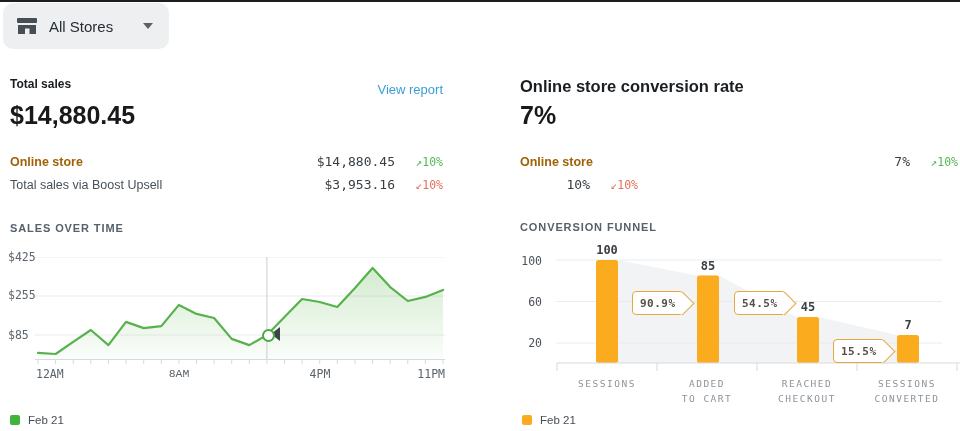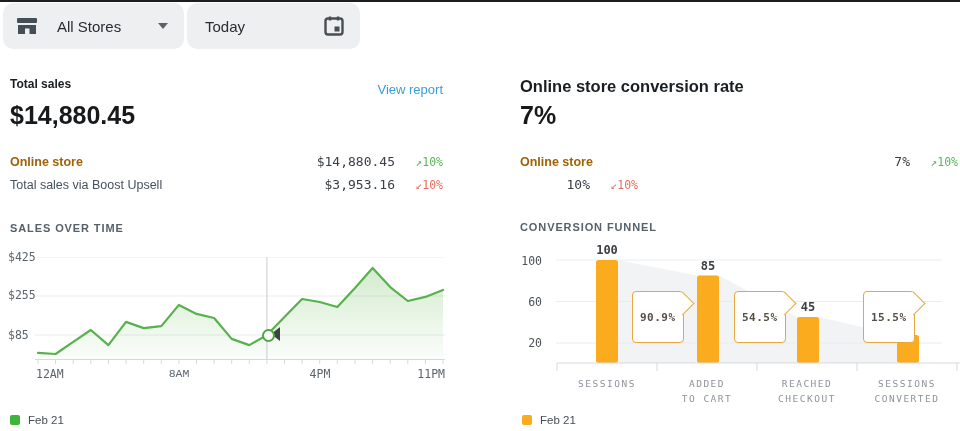"All Stores" .tbtn.store { gap: 8px -> none; width: 181px -> 166px }
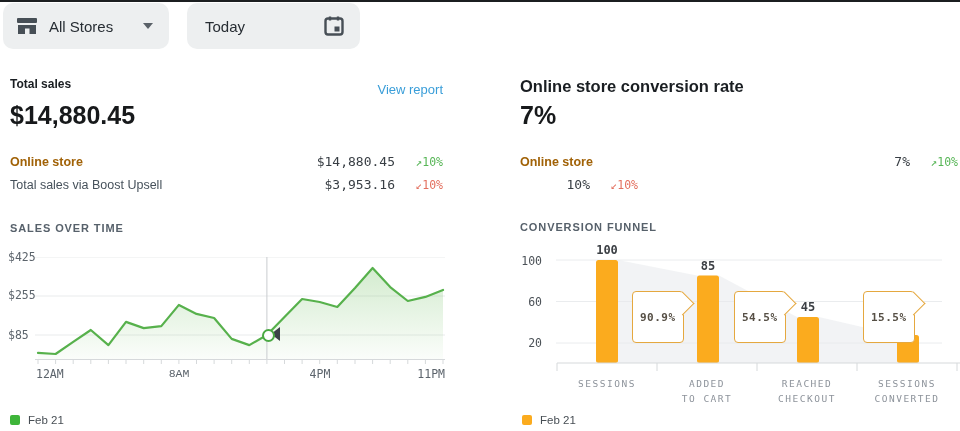"Today" div.tbtn { html: <div> <span>Today</span> <span></span> <svg> <rect></rect> <line></line> <line></line> <rect></rect> </svg> </div> -> none }
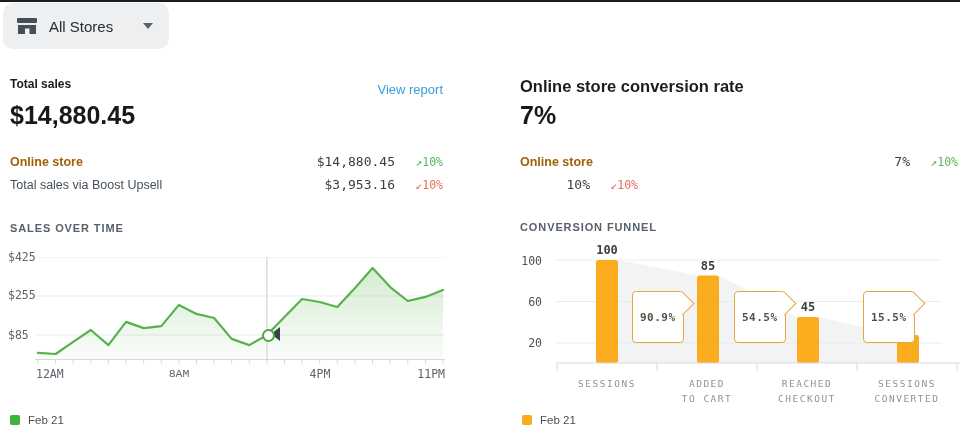"90.9%" .badge { padding: 14px 7px -> 0 7px }
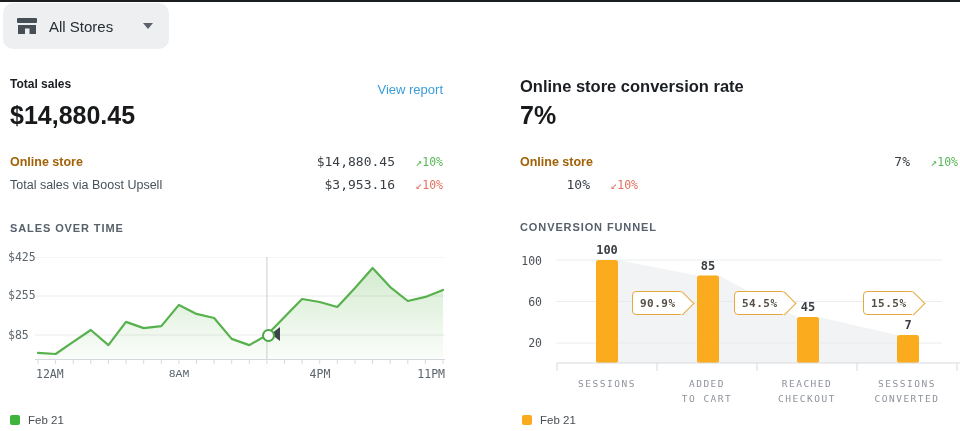"15.5%" .badge.b3 { left: 863px -> 833px; margin-top: none -> 48px }
